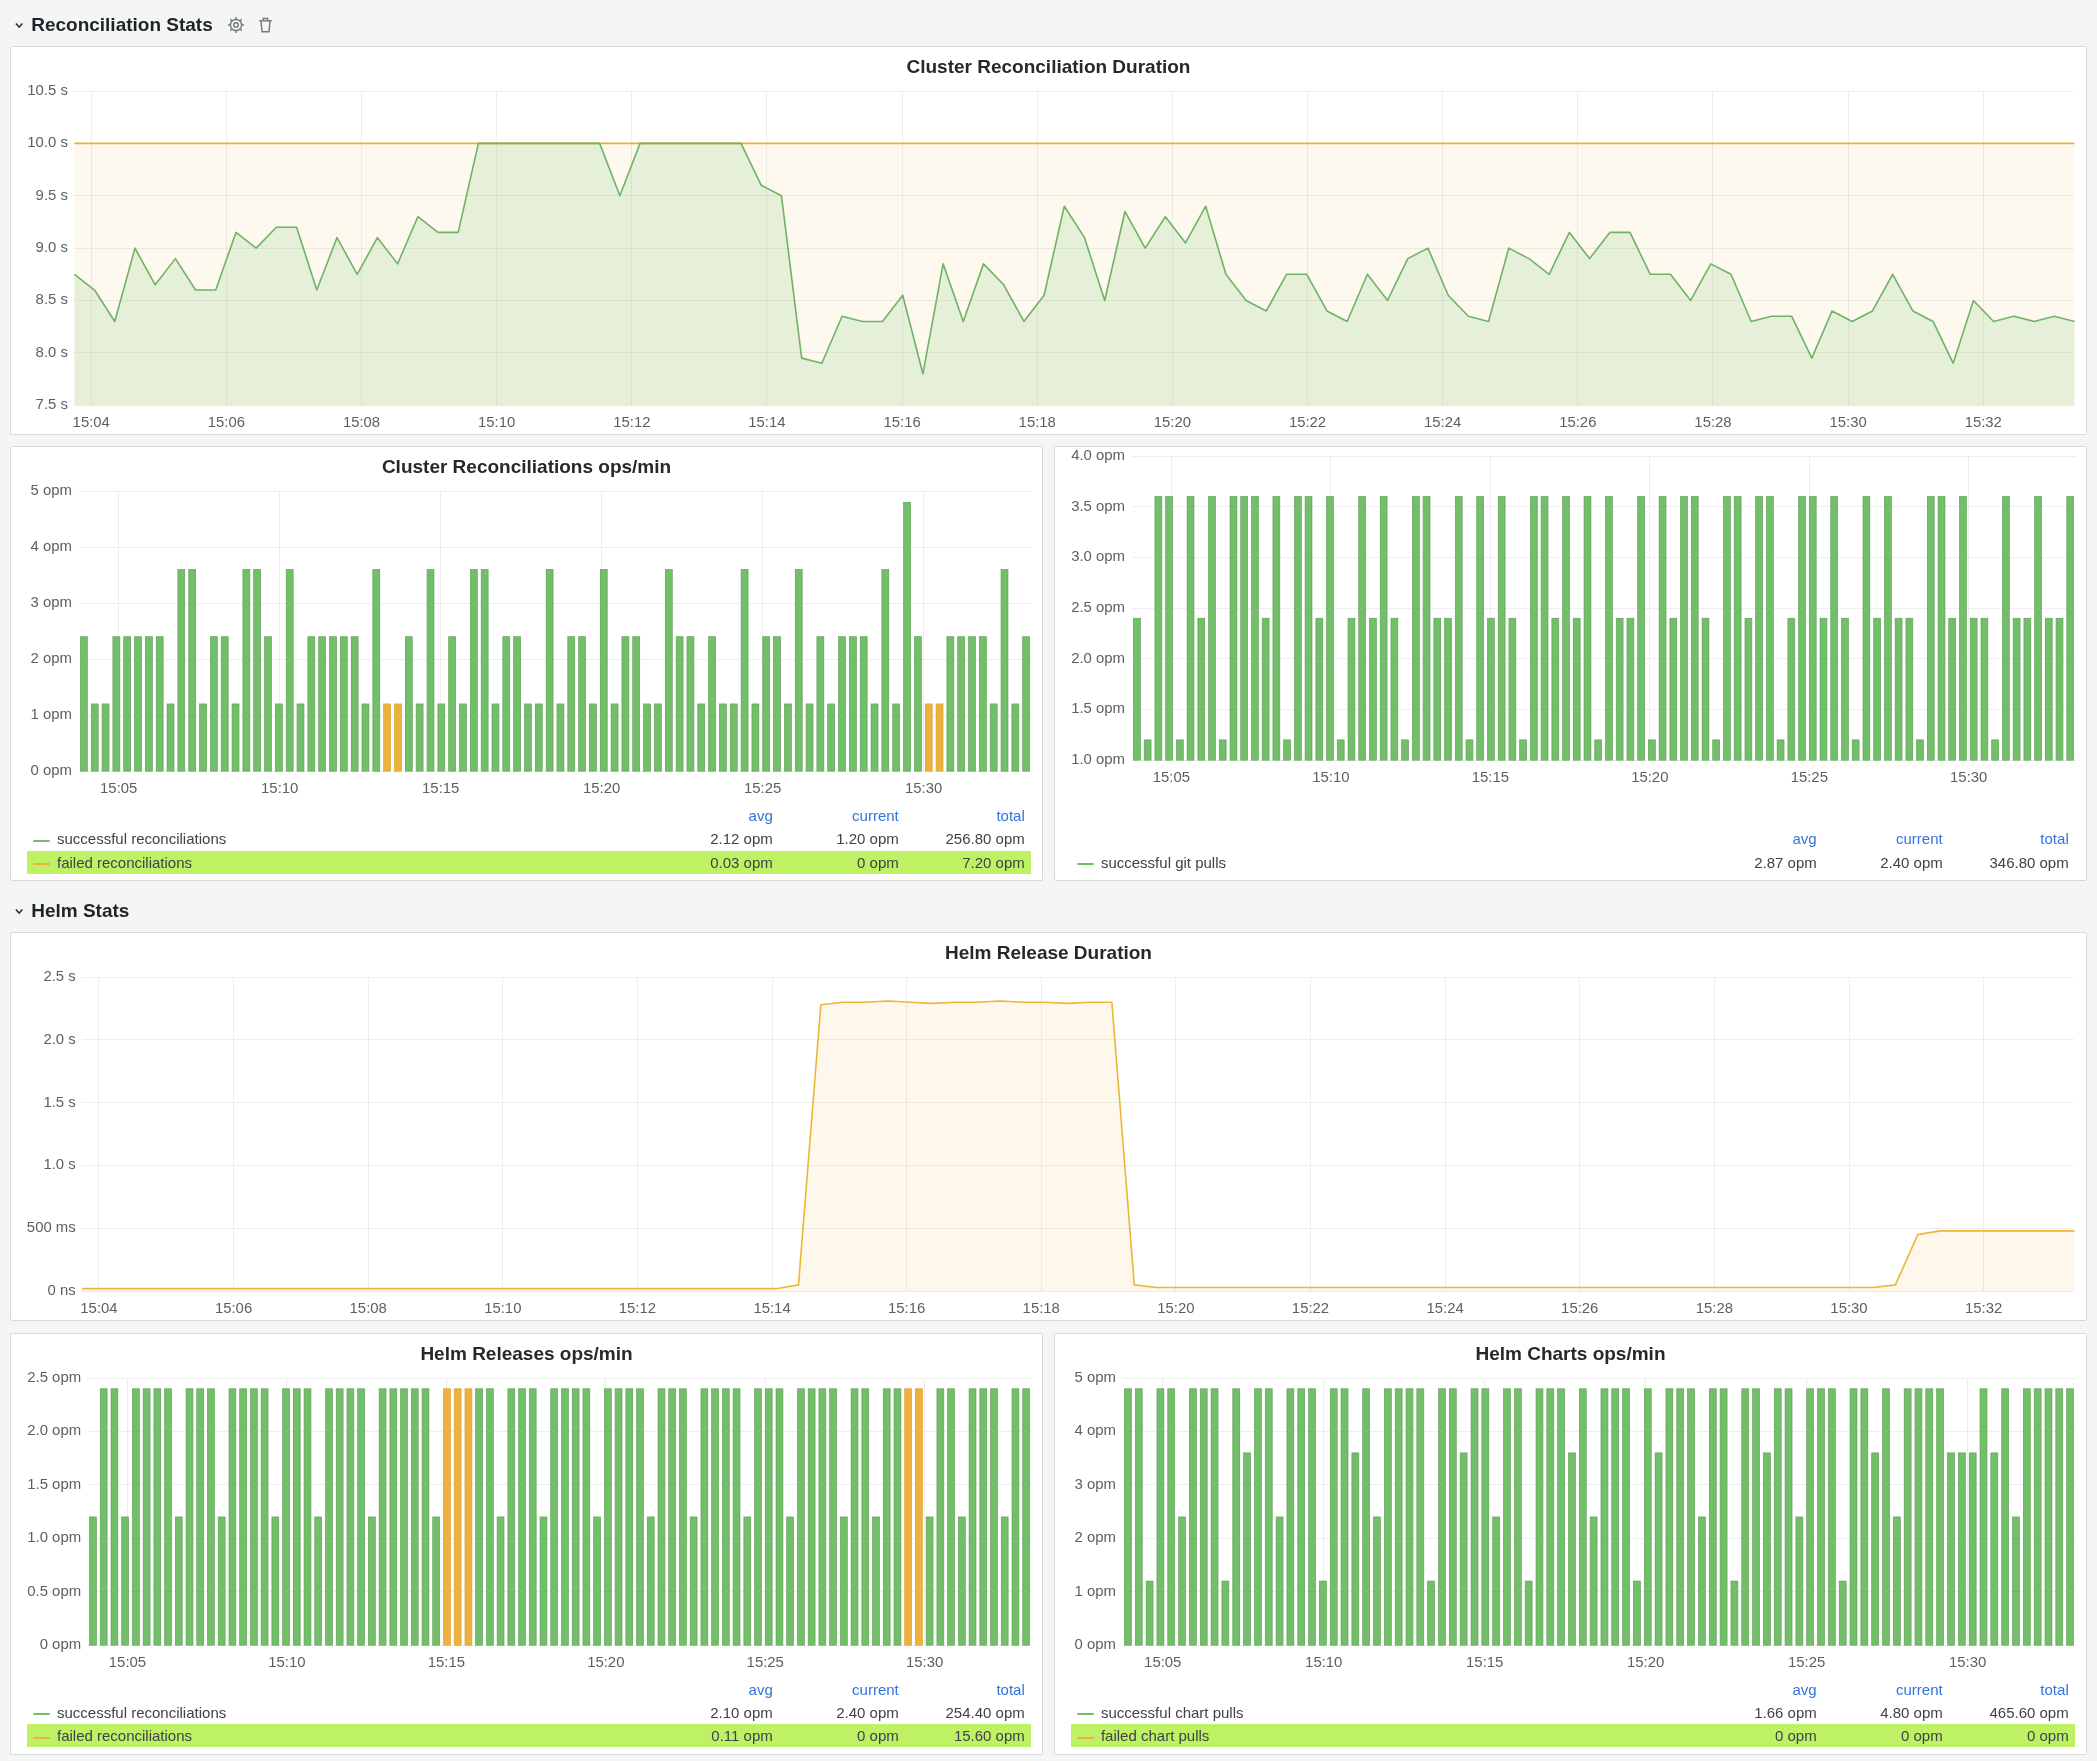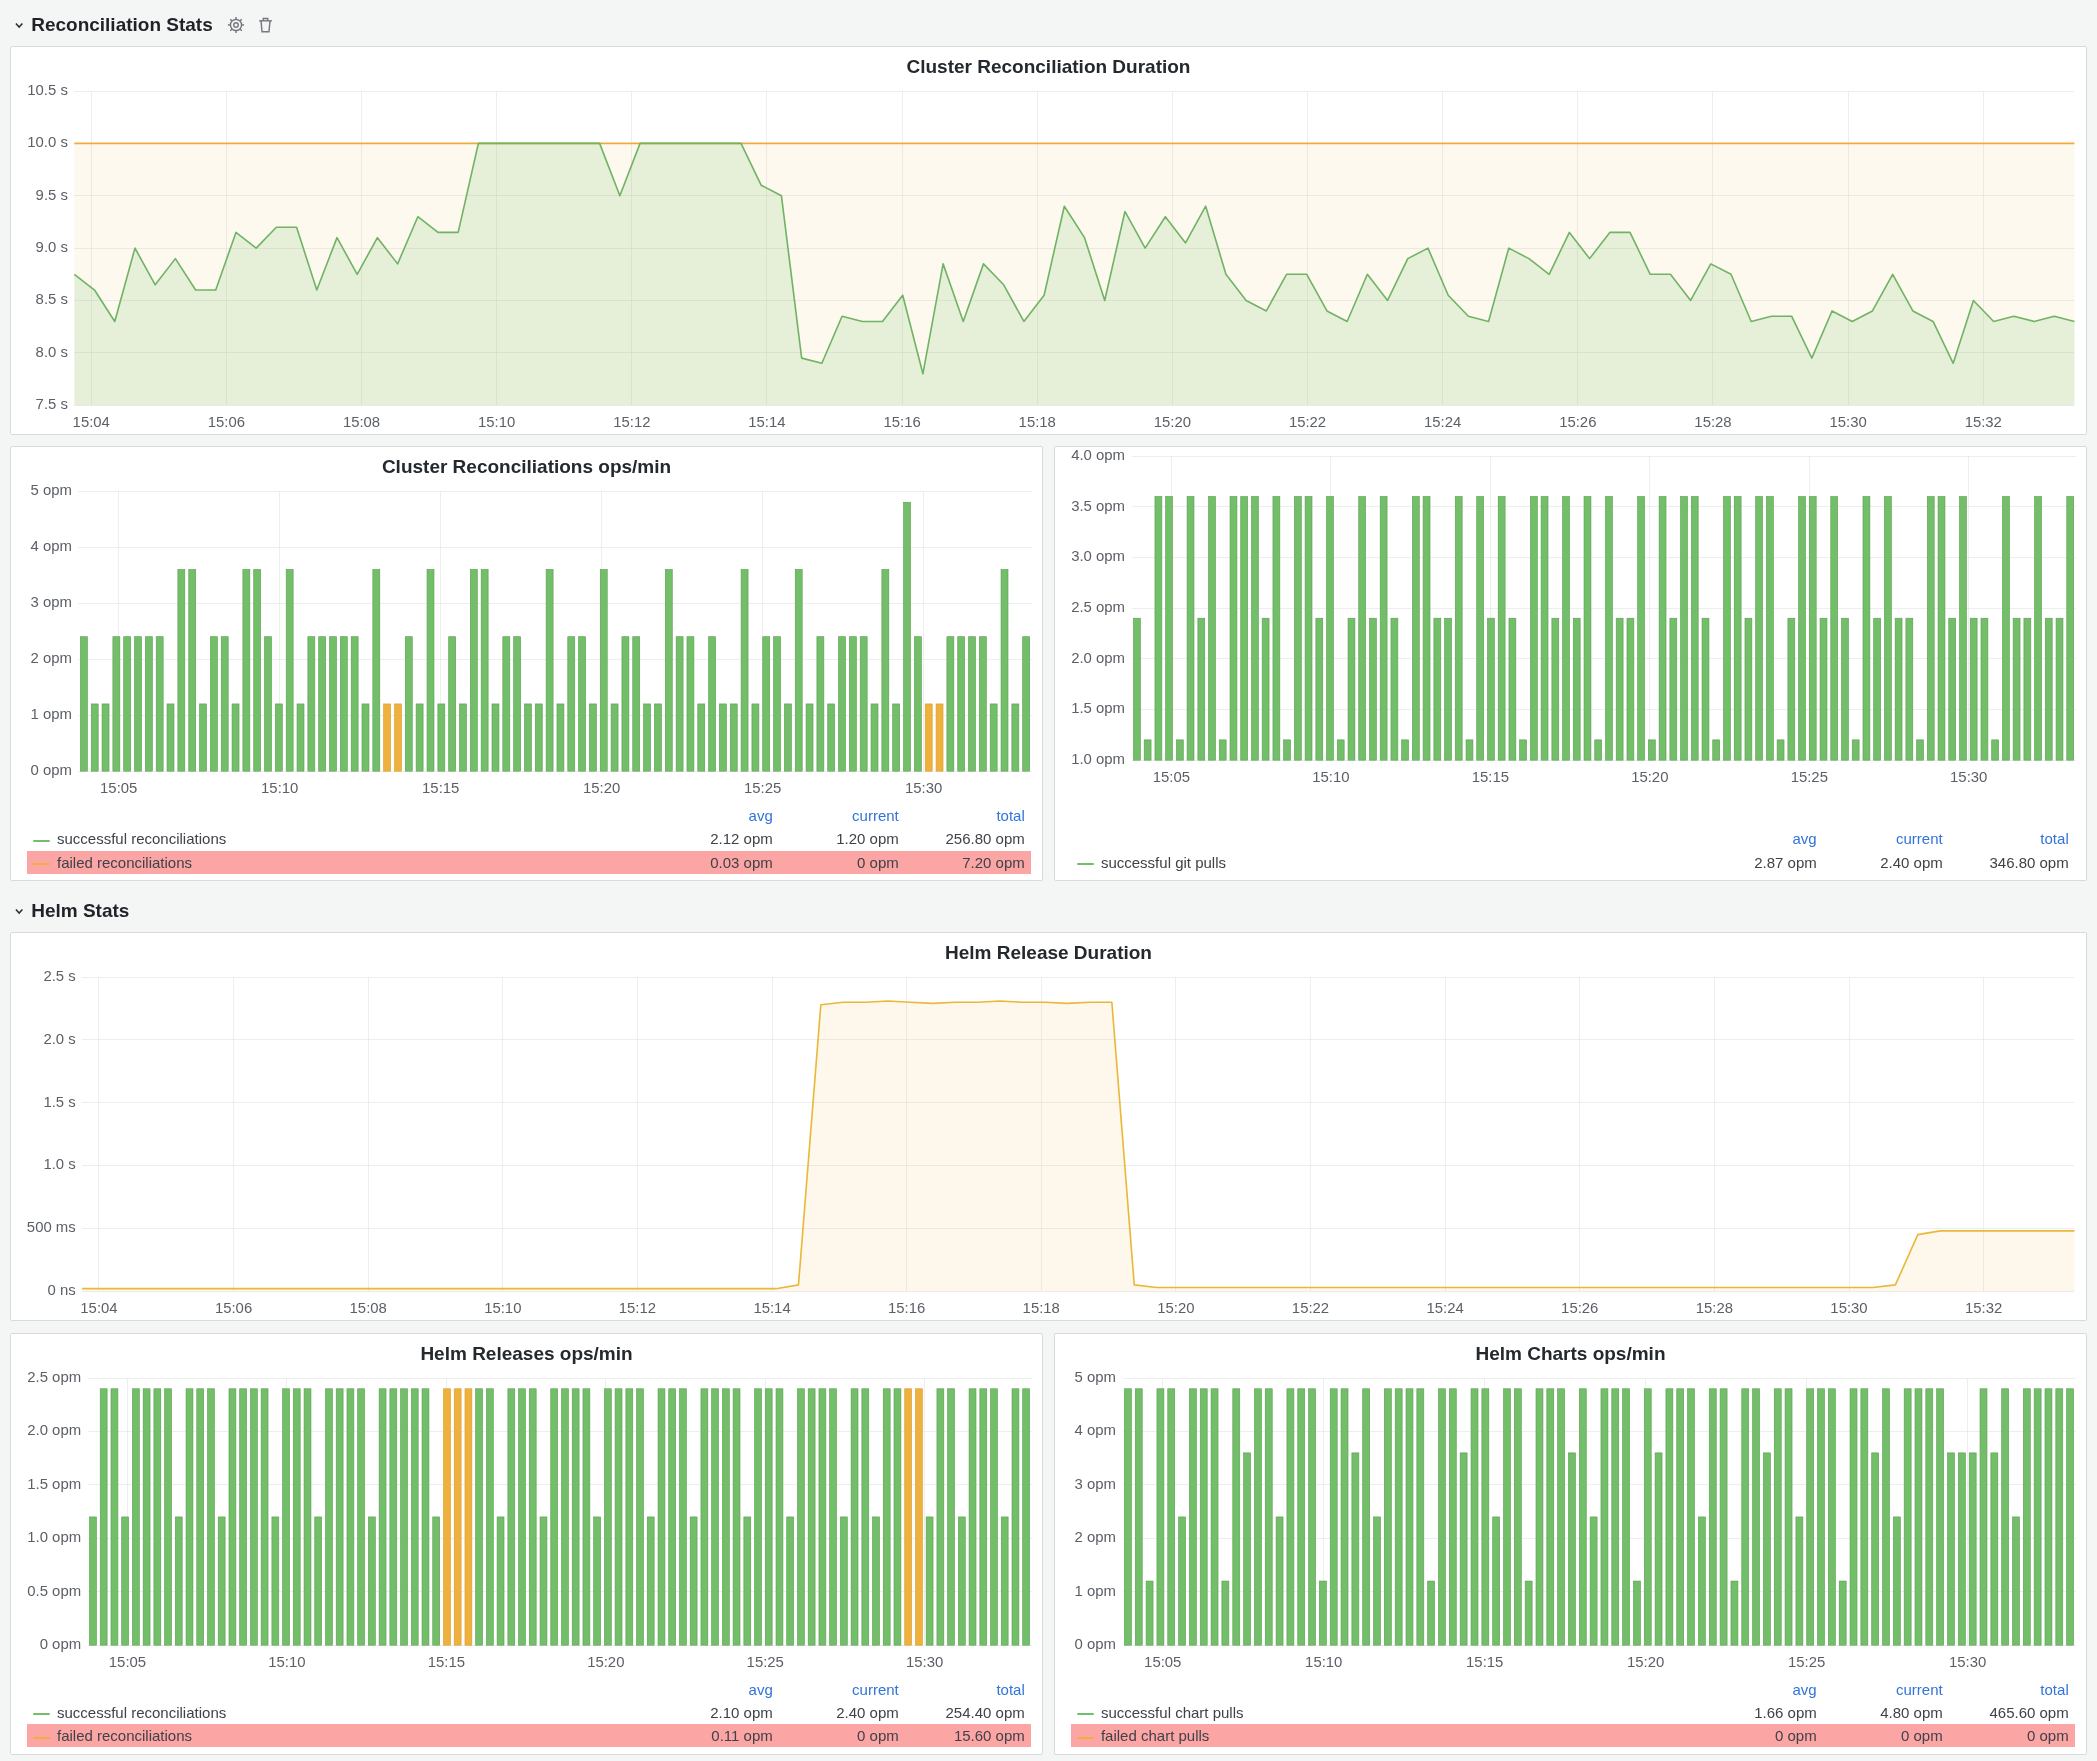"failed reconciliations" .lg-row.alt { background: #fca5a5 -> #bef264 }
